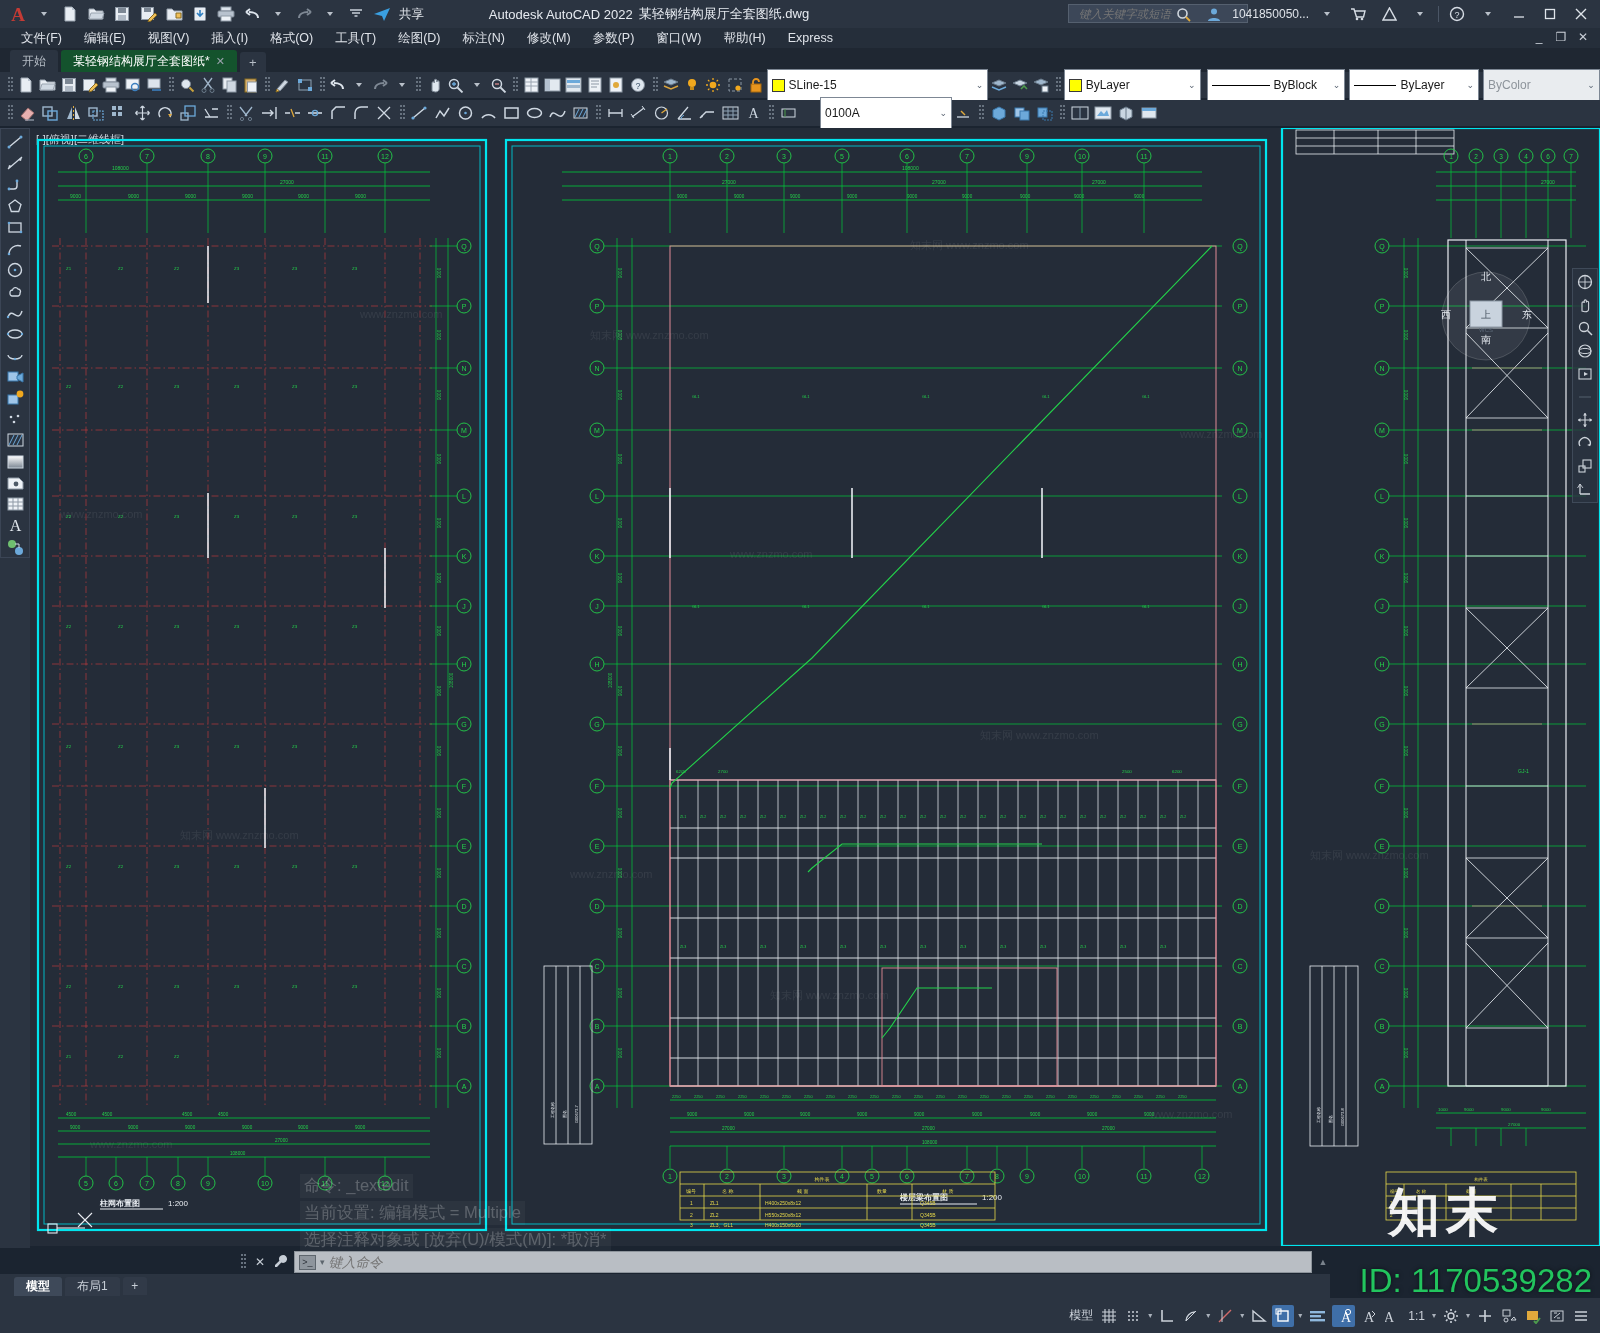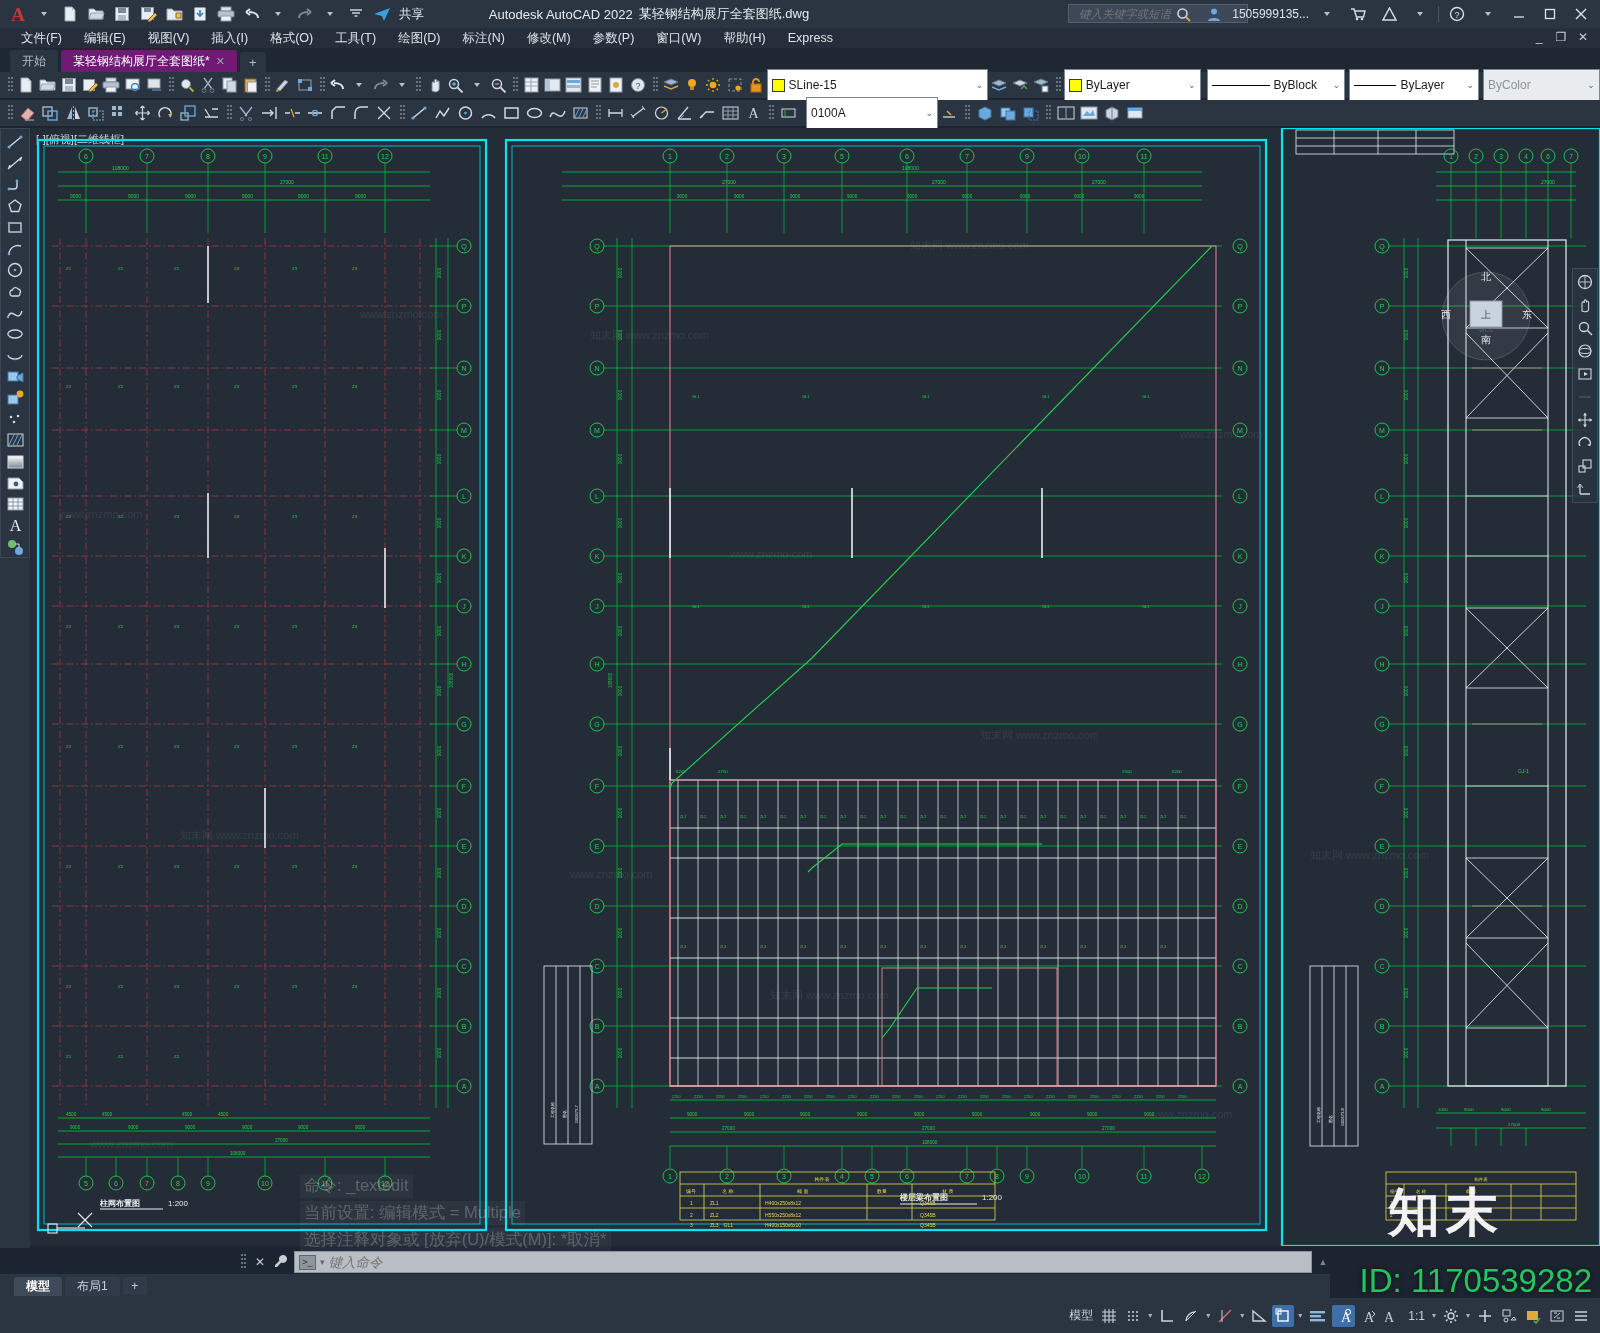"1505999135..." div.usr { text: 1505999135 -> 1041850050 }
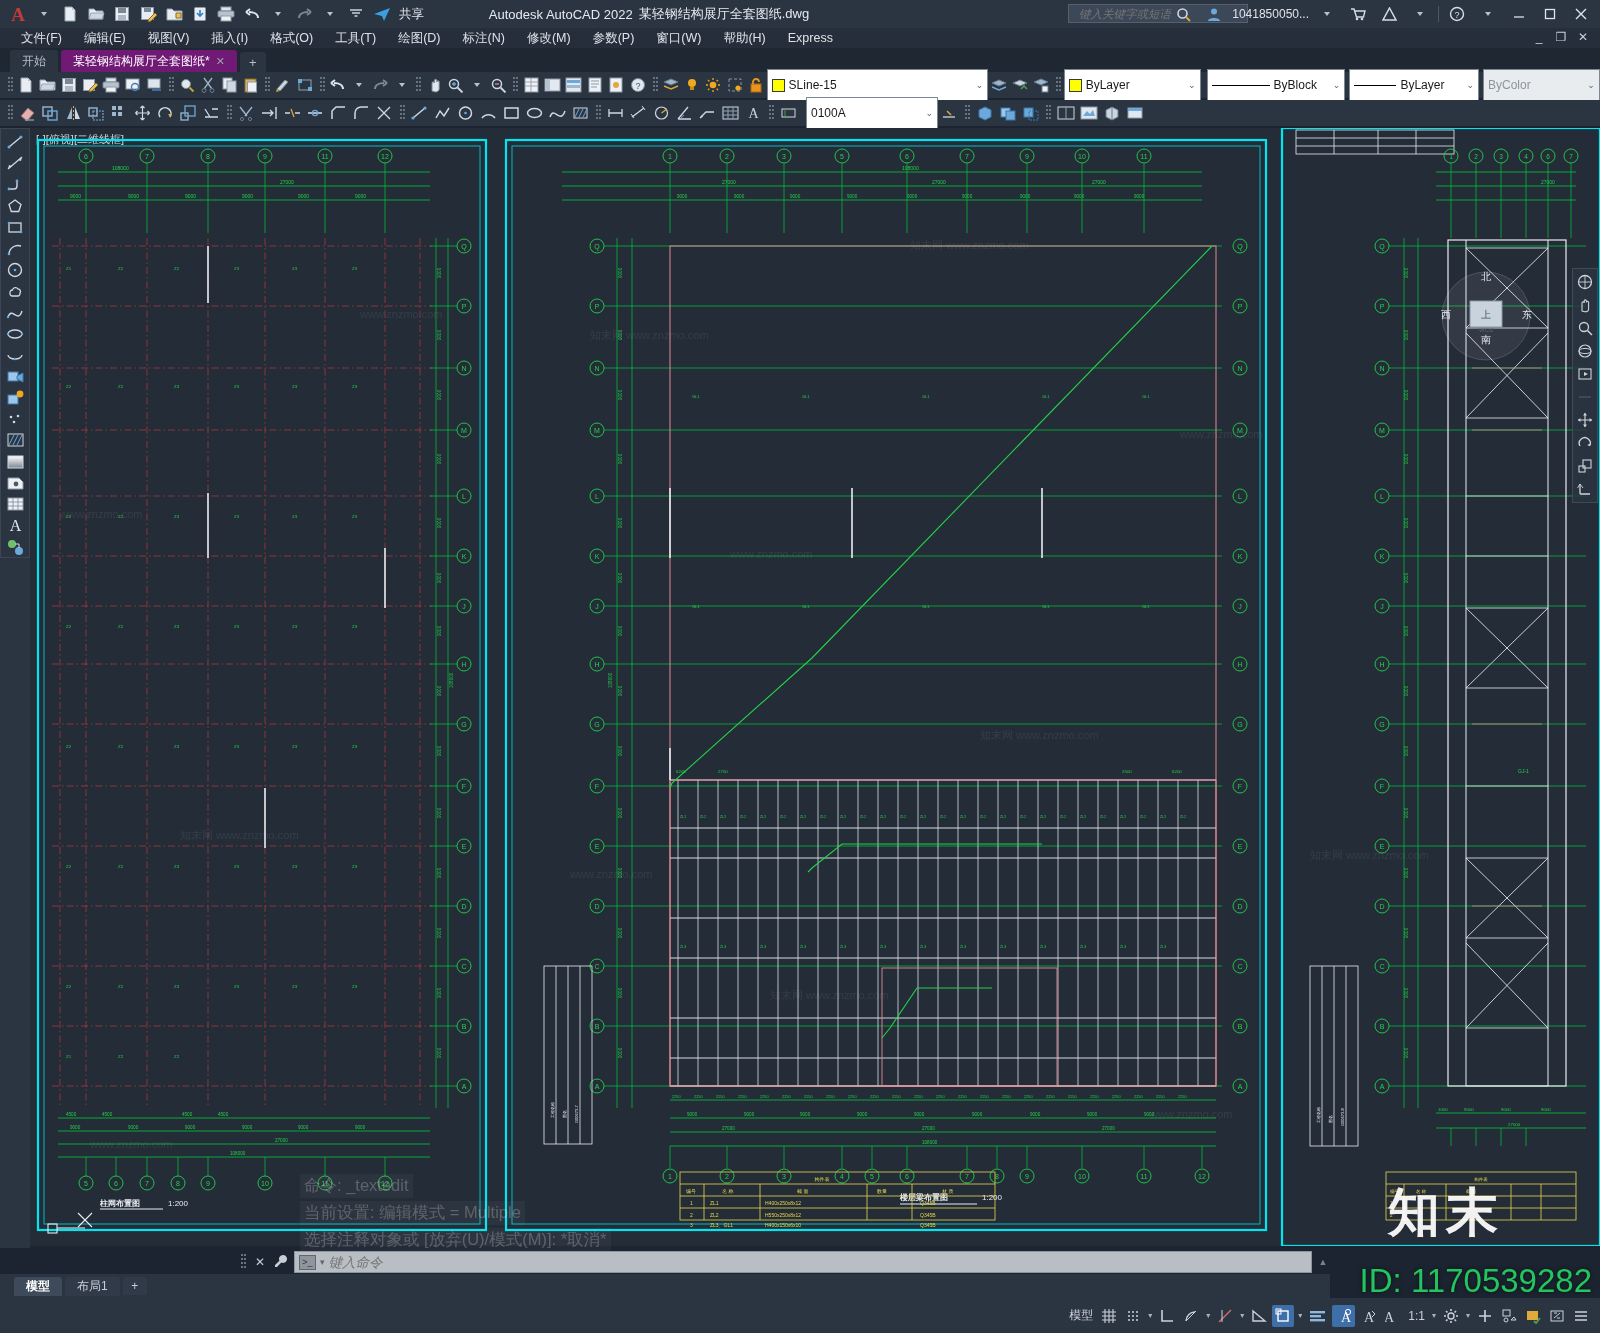"某轻钢结构展厅全套图纸*" .ftab.active { background: #701a75 -> #14532d }
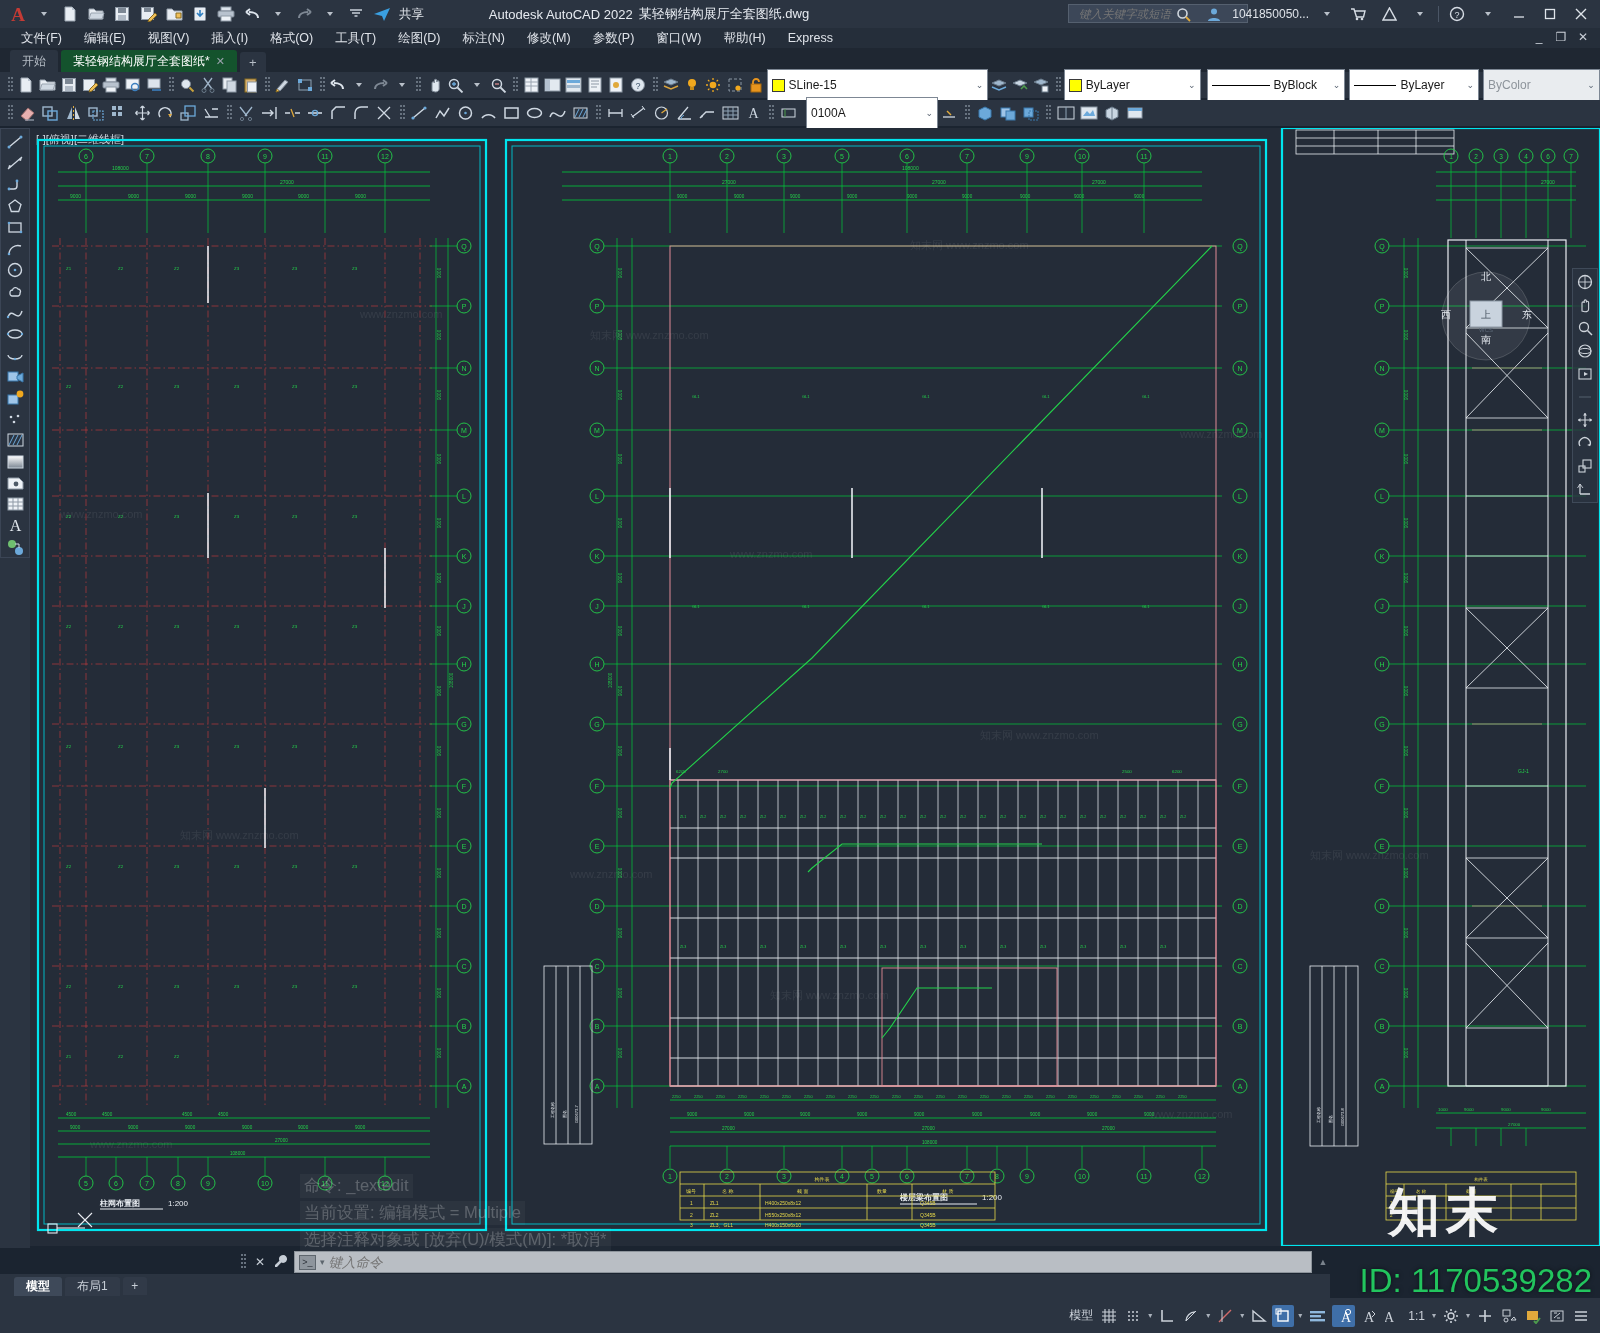"0100A" div.combo { margin-left: 6px -> 20px }
